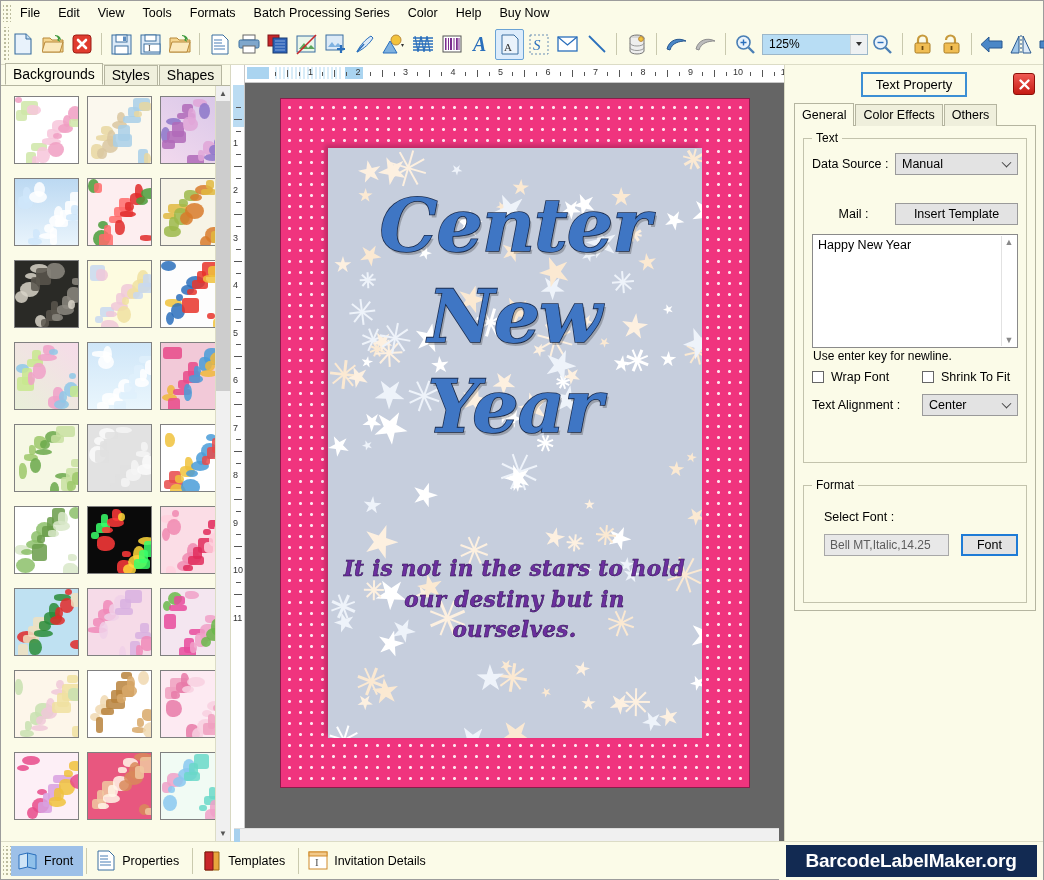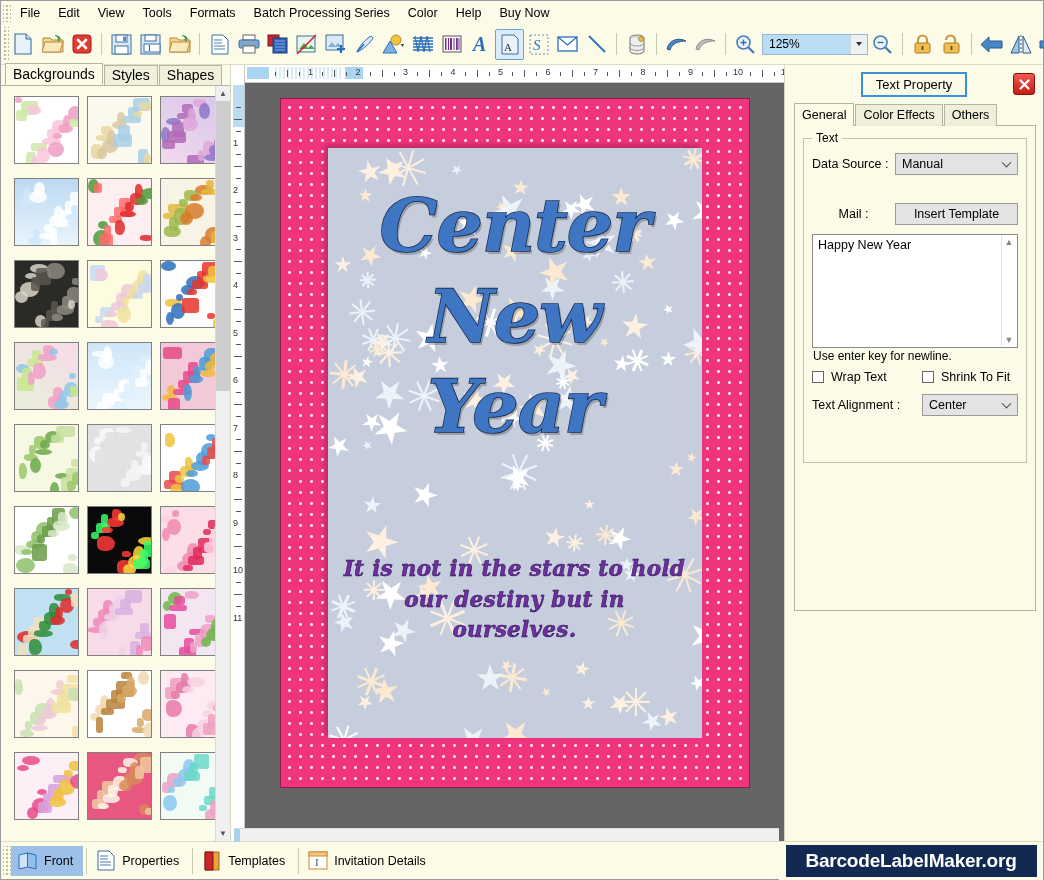"Wrap Text" span.lbl { text: Text -> Font }
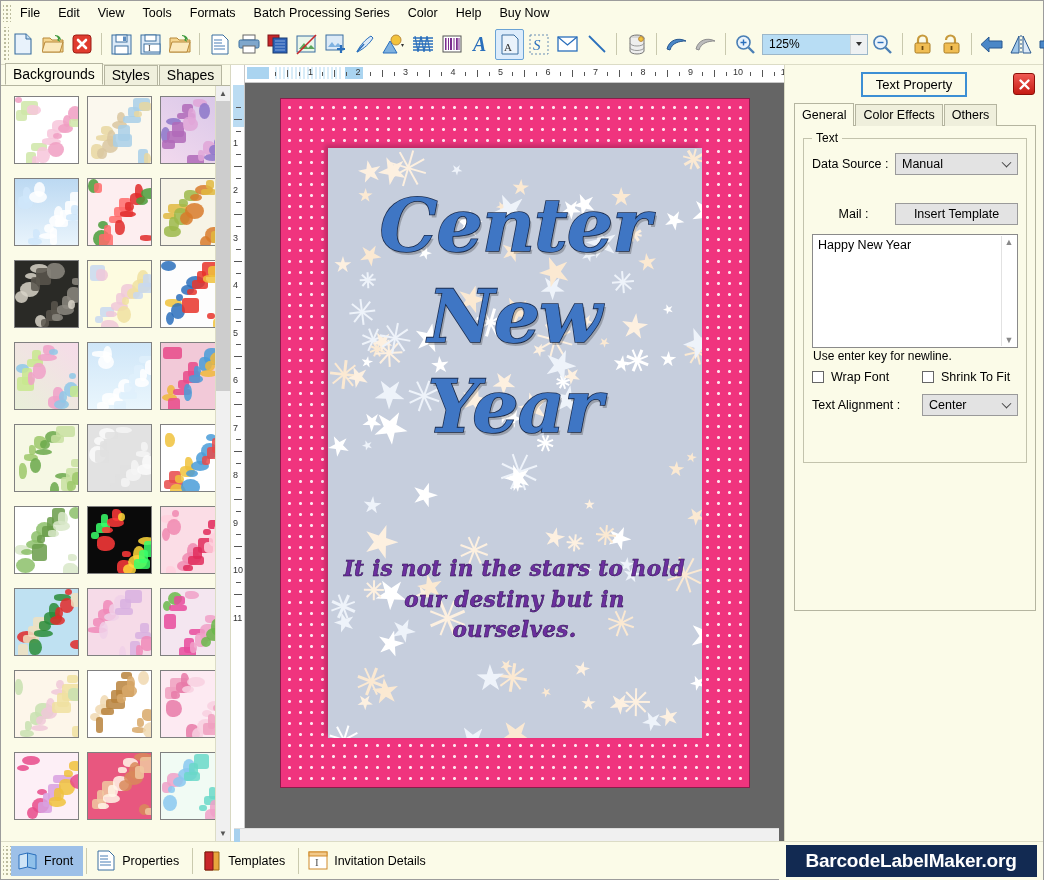"Format" div.groupbox { html: none -> <div> <div>Format</div> <div>Select Font :</div> <div> <div>Bell MT,Italic,14.25</div> <div>Font</div> </div> </div> }
